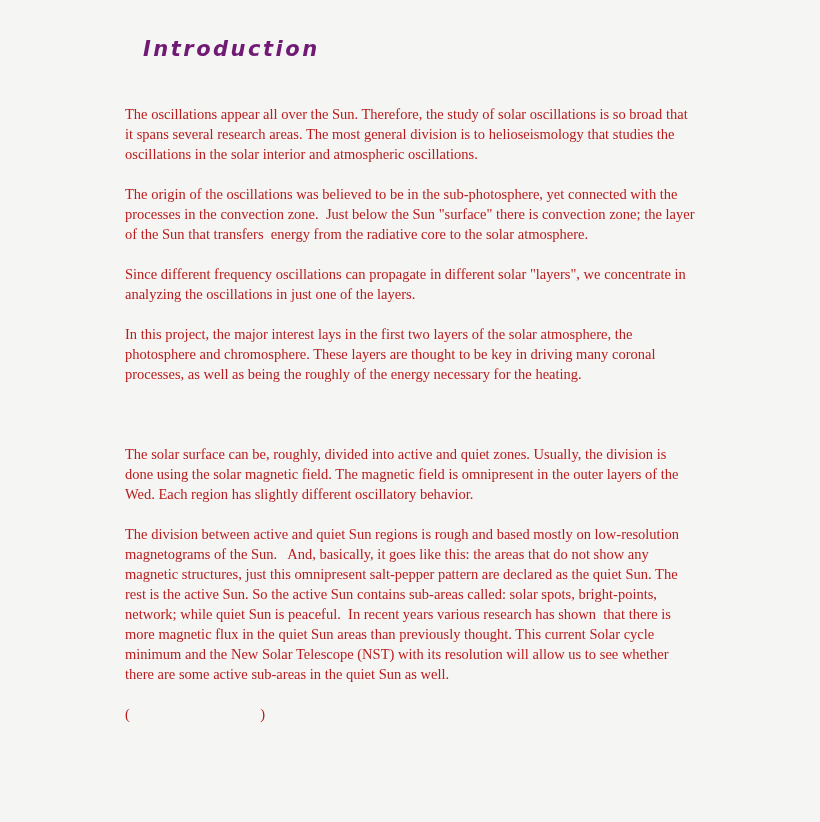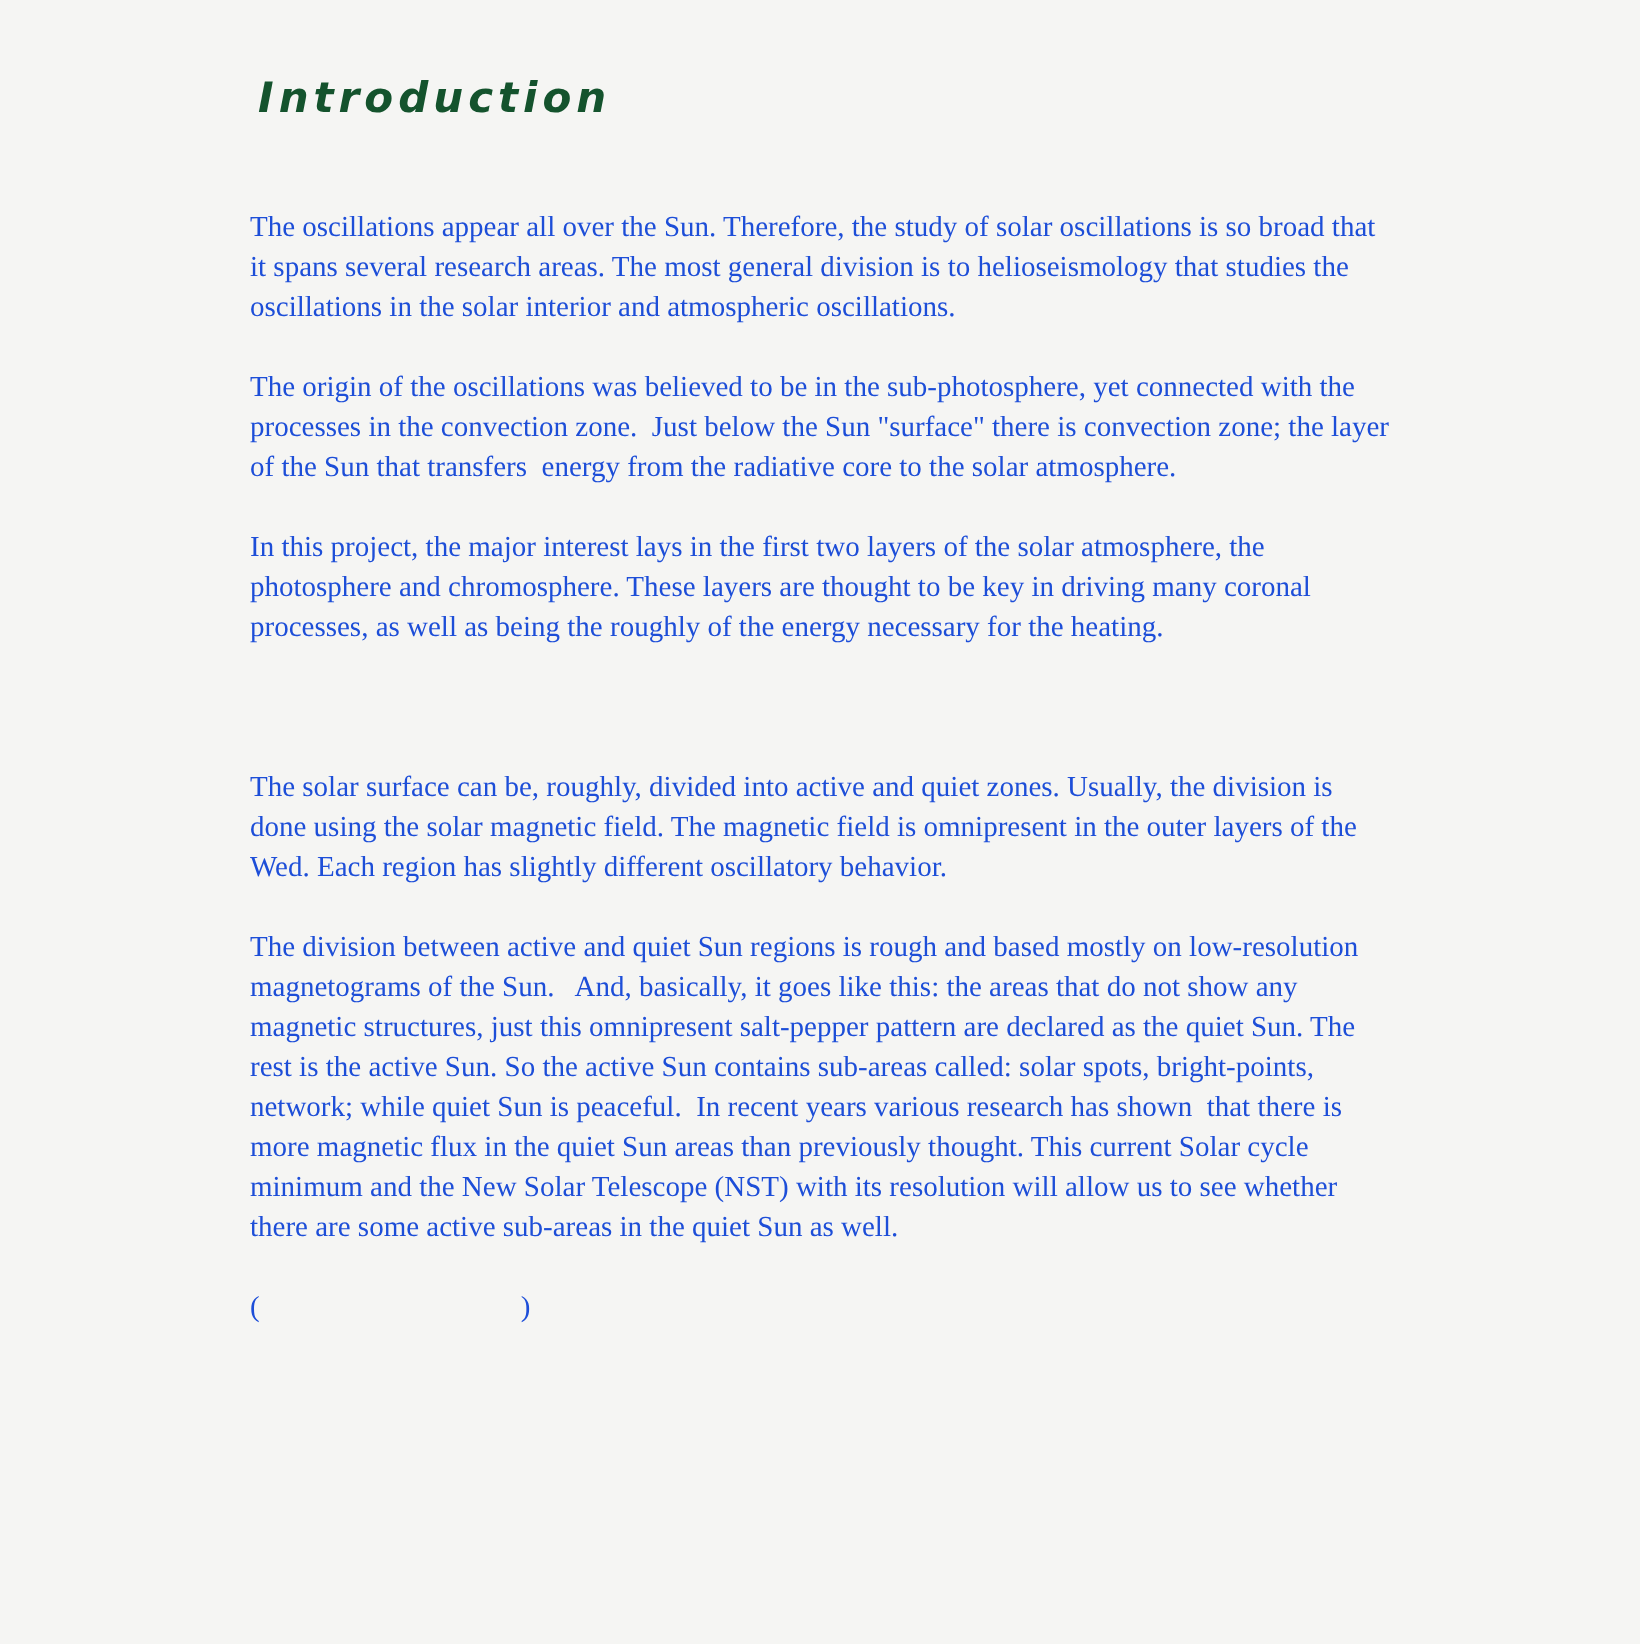"Introduction" .page-title { color: #14532d -> #701a75; margin: 0 0 42px 4px -> 0 0 42px 18px }
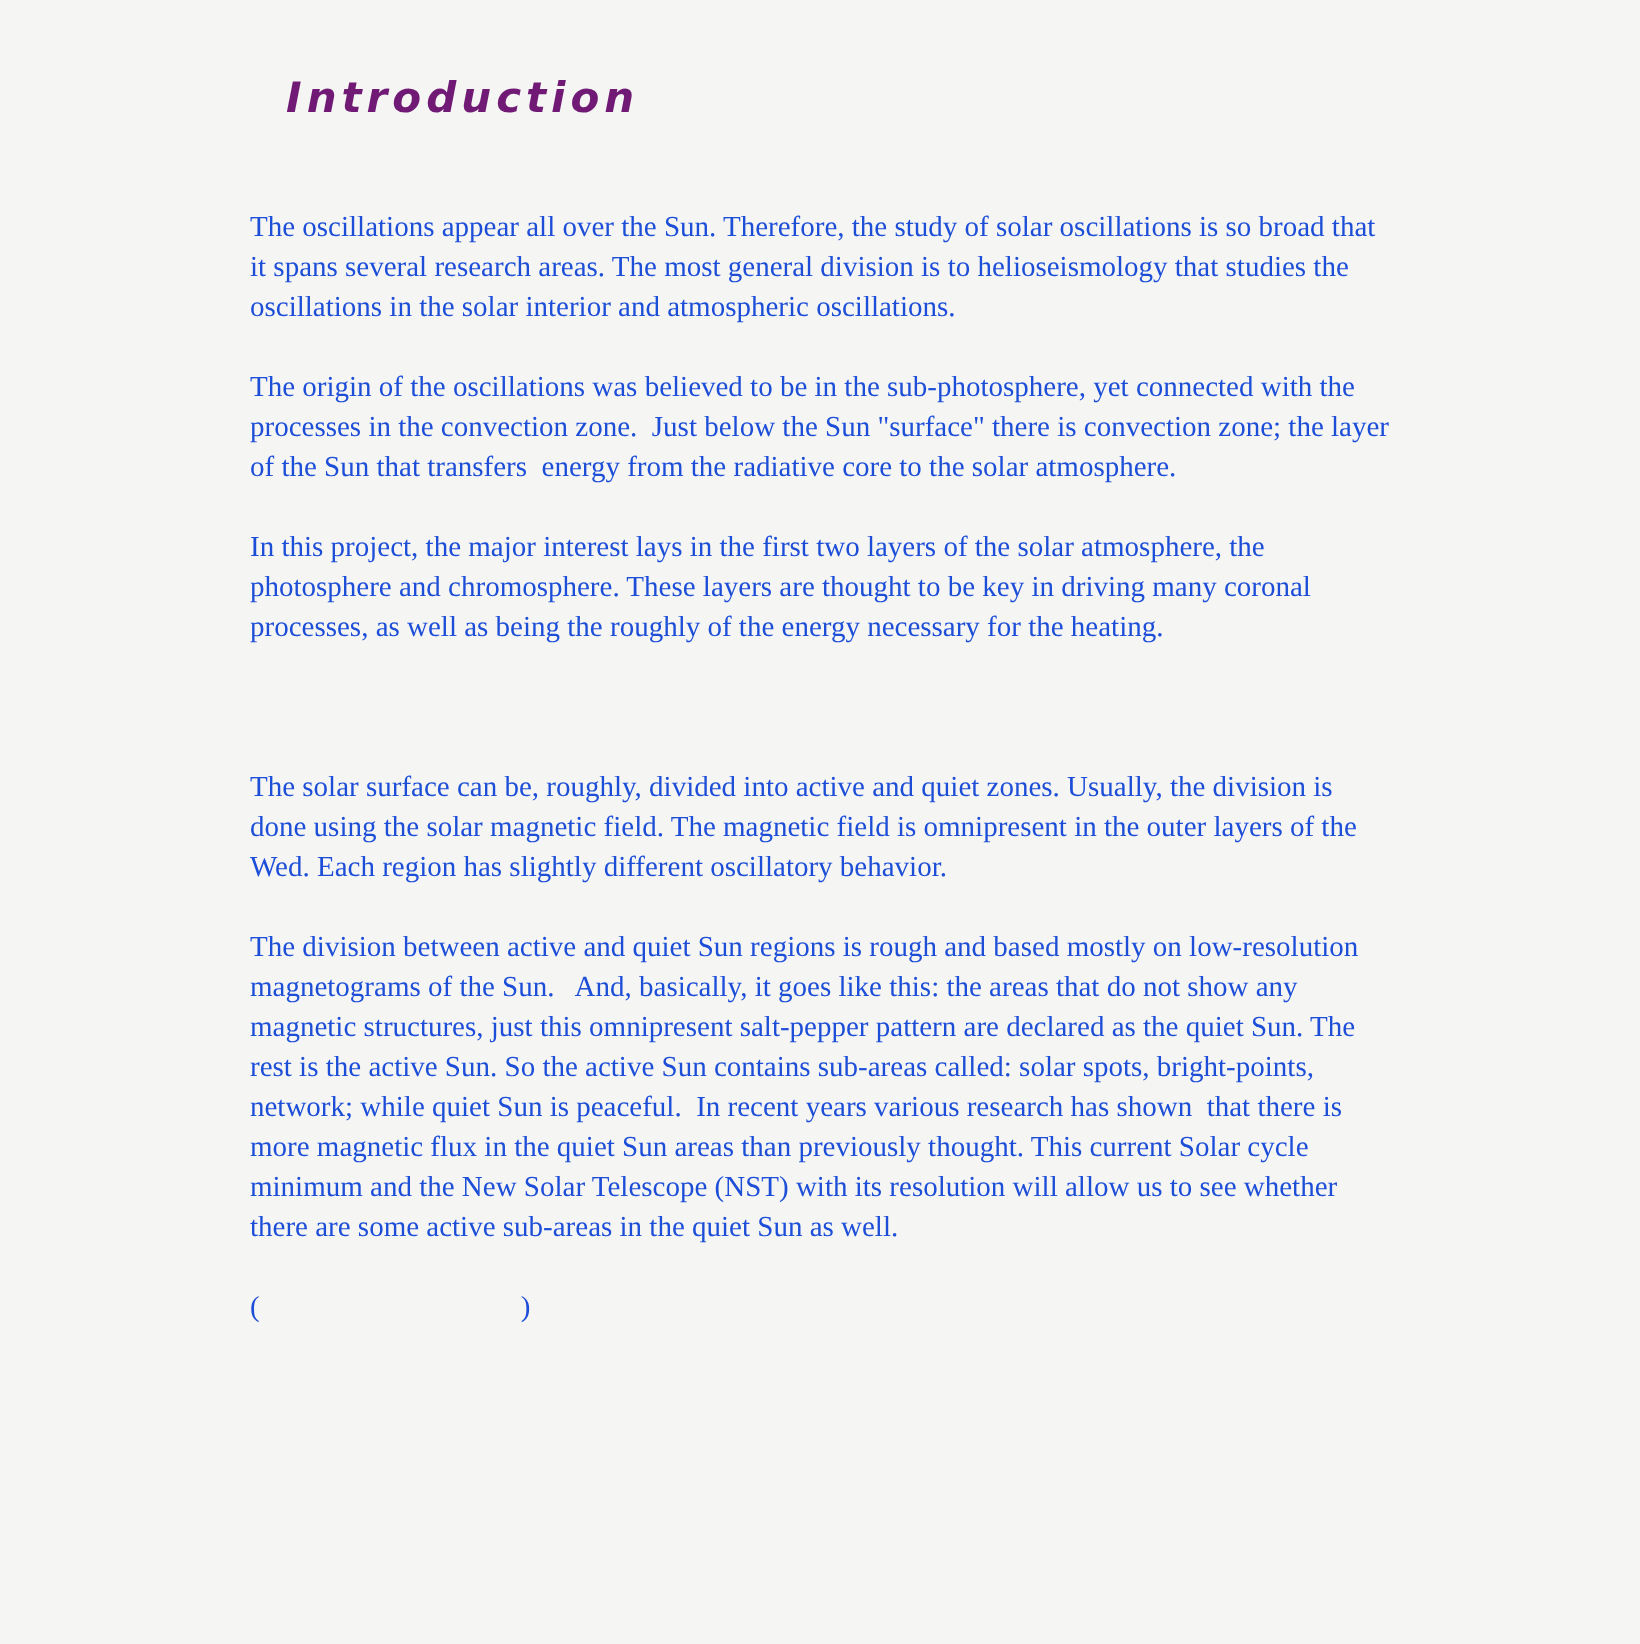"The oscillations appear all over" .body-text p { color: #1d4ed8 -> #b91c1c }
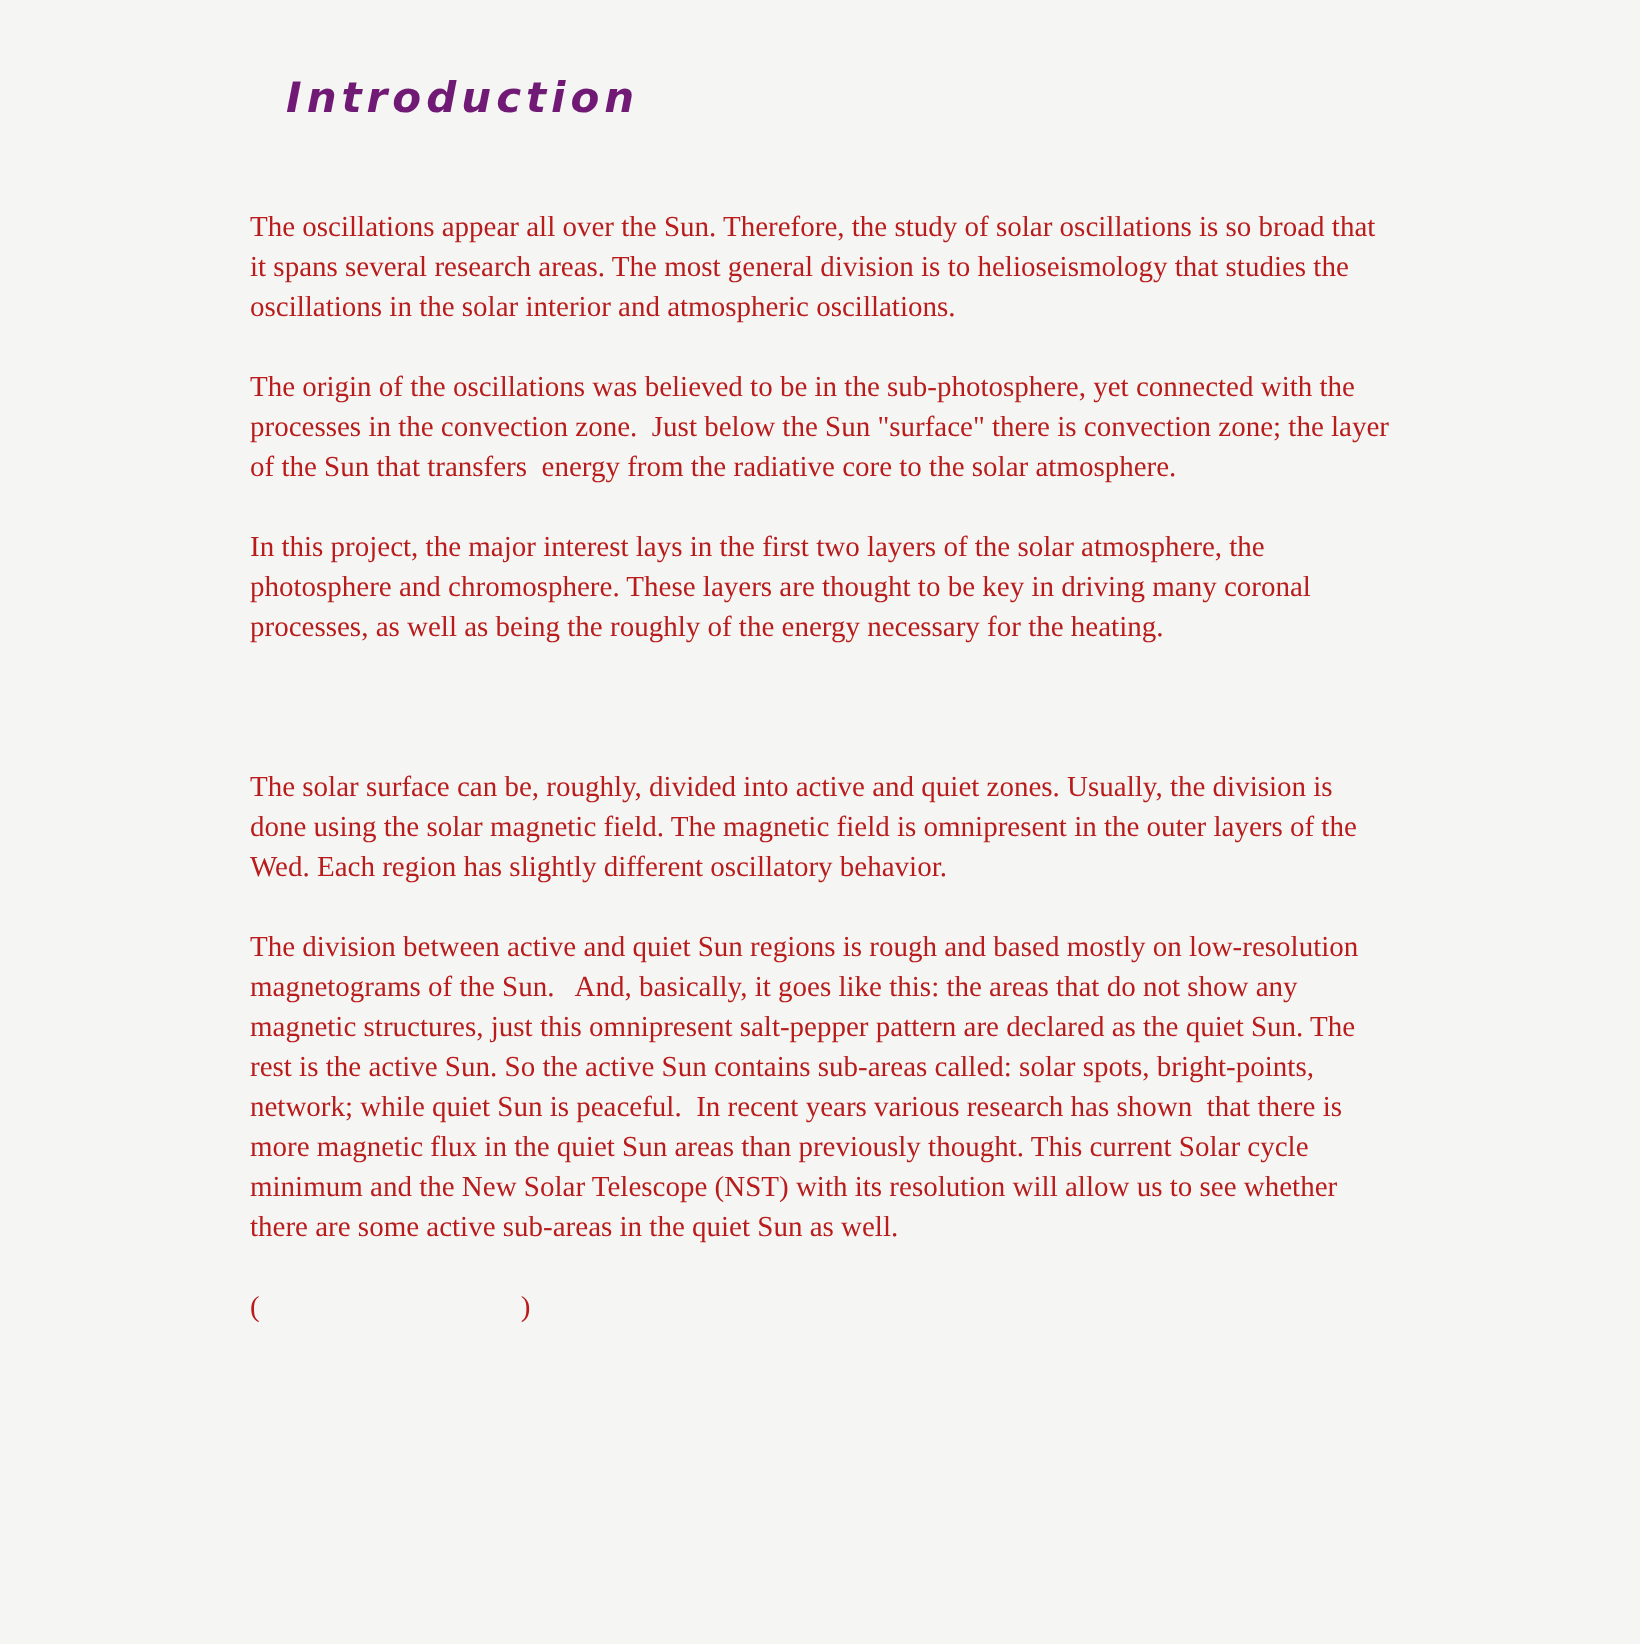"Since different frequency oscillations" p { html: none -> <p>Since different frequency oscillations can propagate in different solar "layers", we concentrate in analyzing the oscillations in just one of the layers.</p> }
